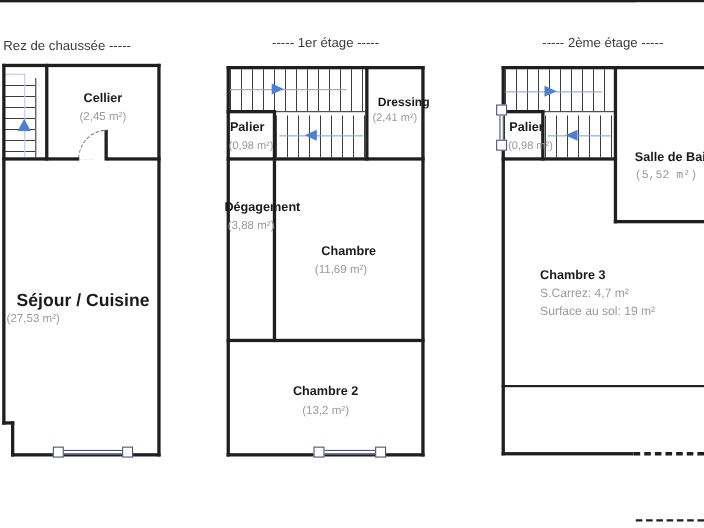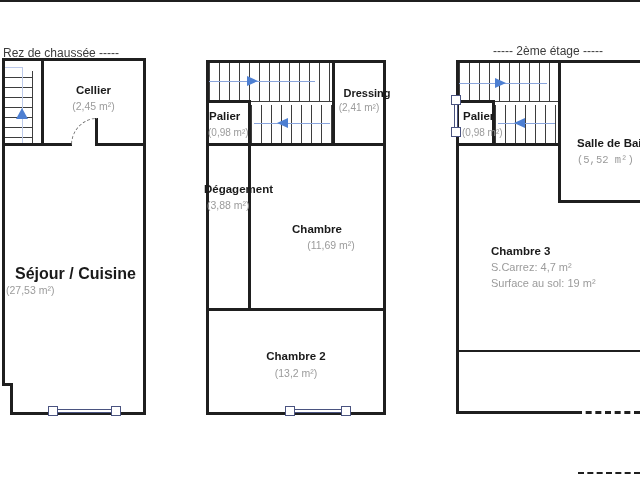"Rez de chaussée -----" .ft { margin-top: 12px -> none }
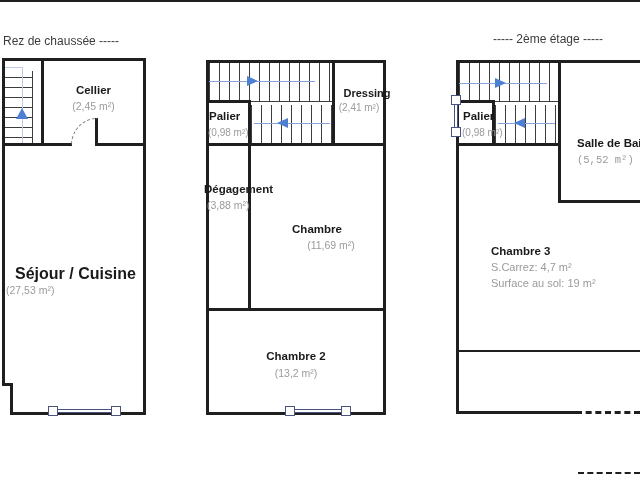"----- 1er étage -----" div.ft { html: none -> <div>----- 1er étage -----</div> }
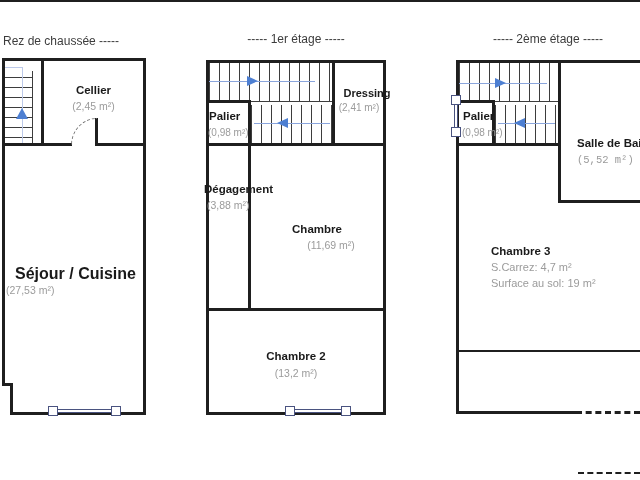"(11,69 m²)" div.ra { left: 257px -> 236px }
